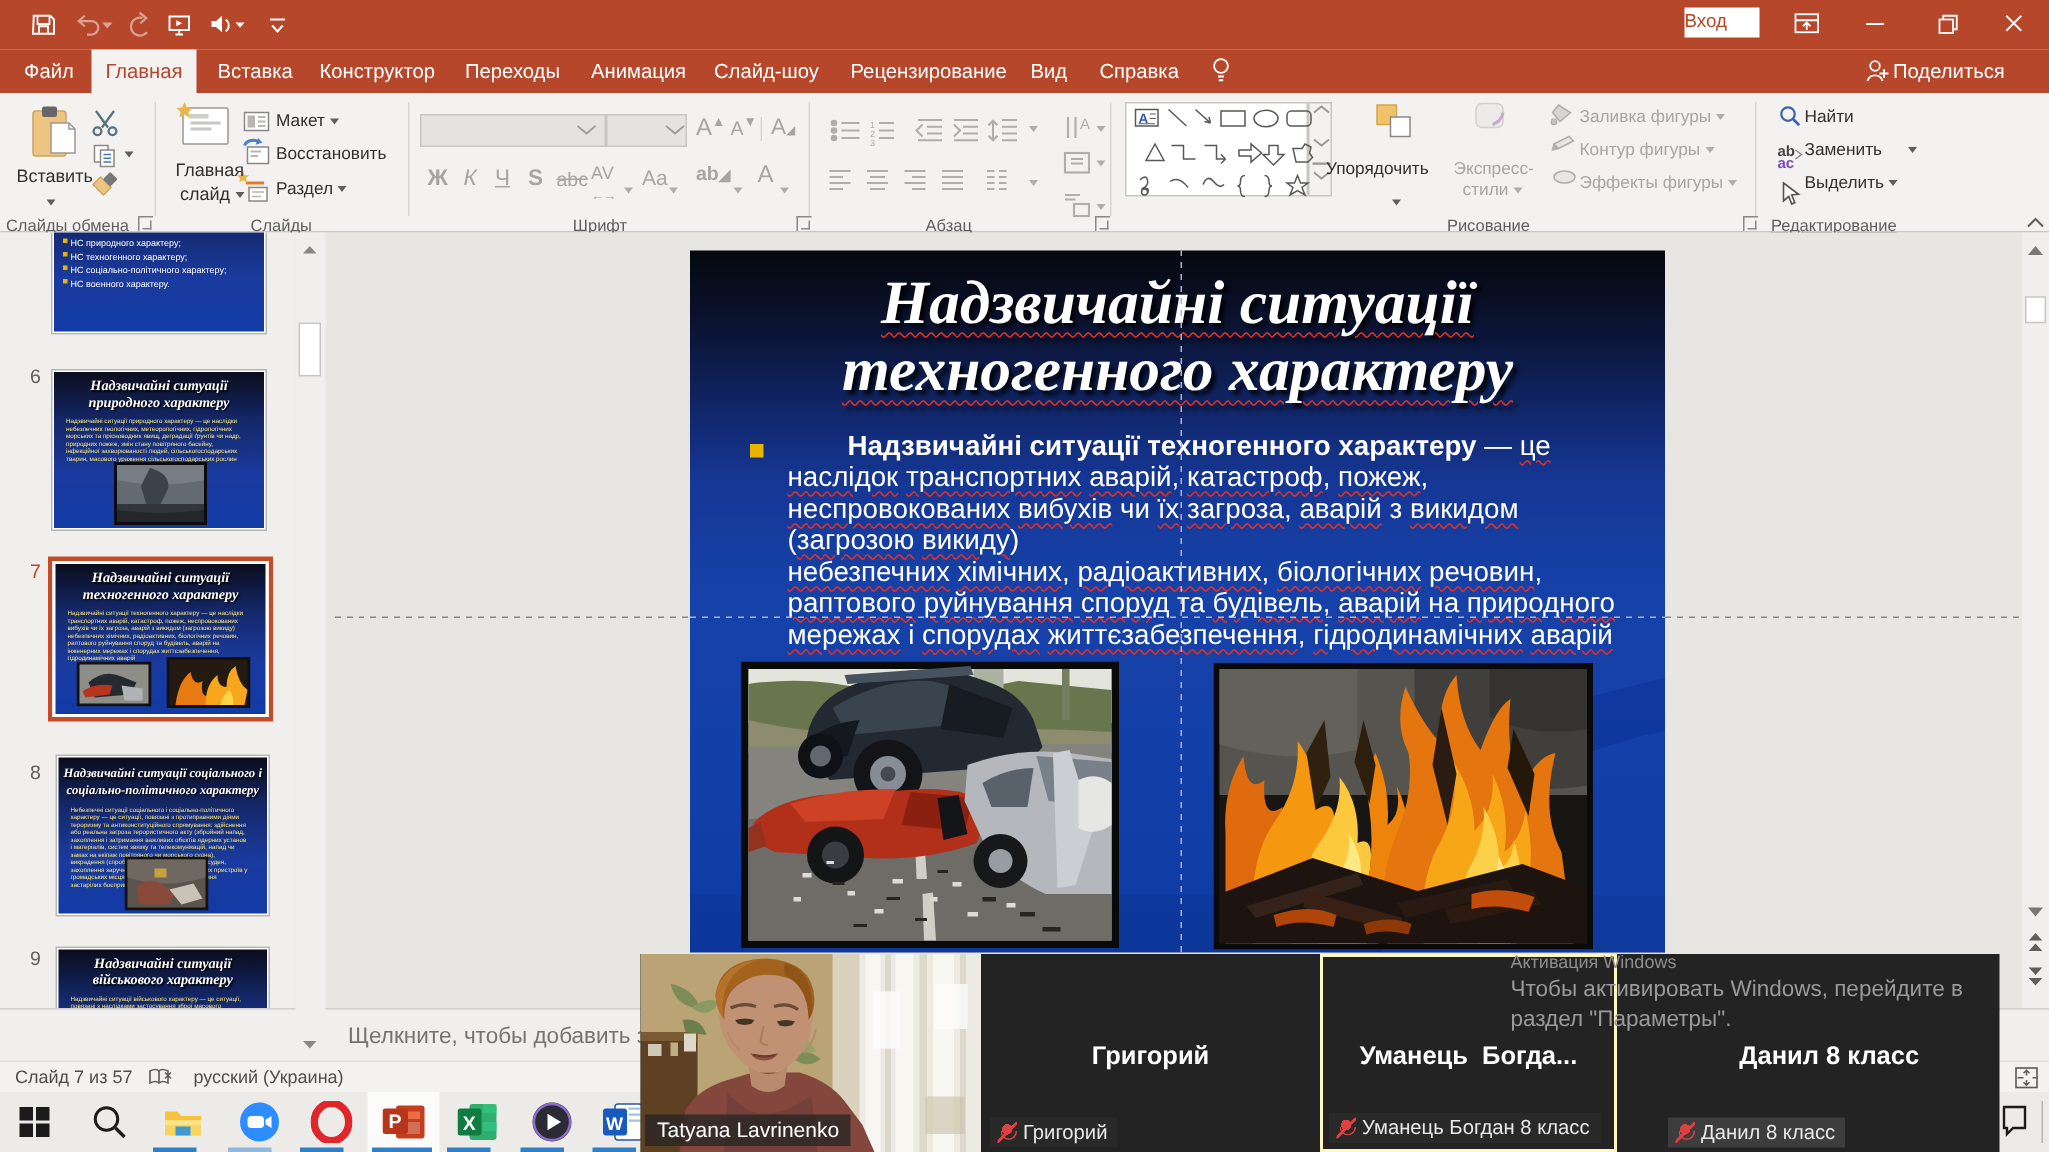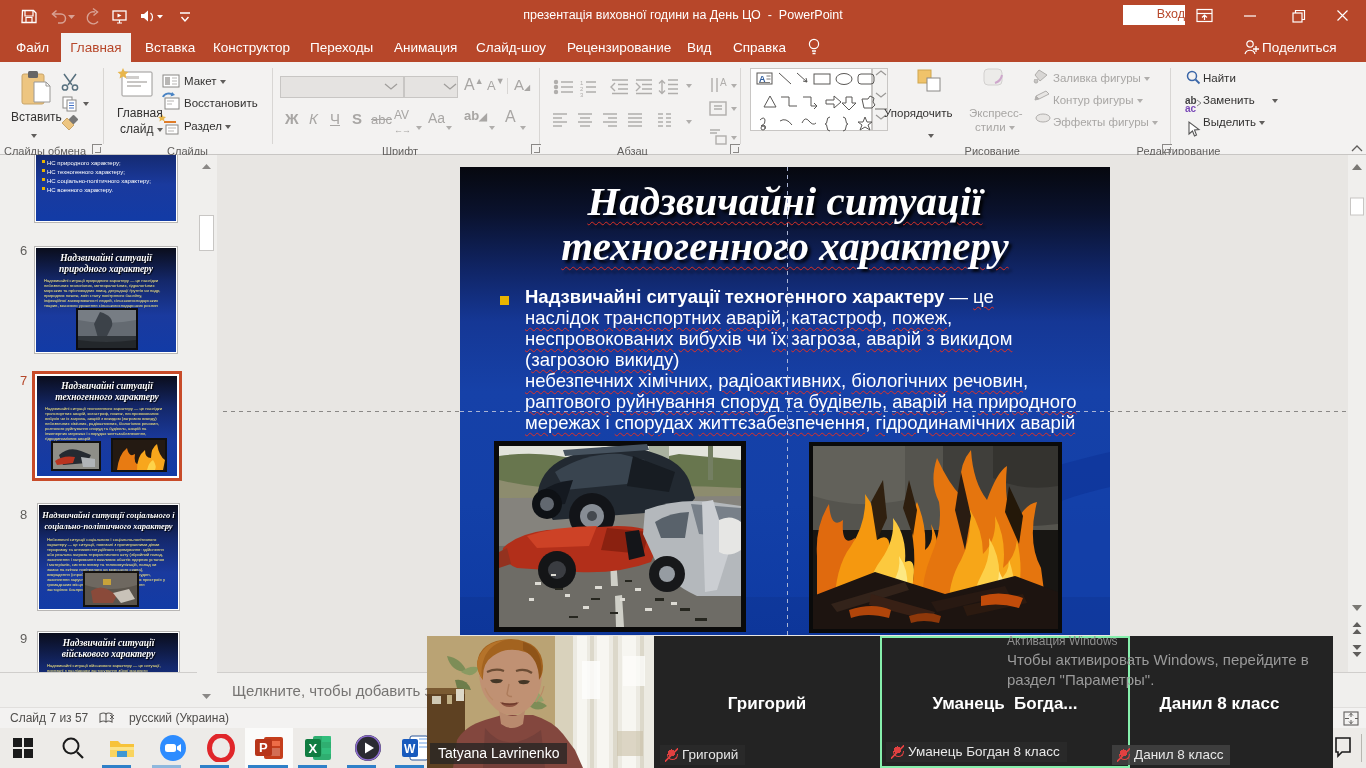"презентація виховної години на День" div { html: <div>презентація виховної години на День ЦО&nbsp;&nbsp;-&nbsp;&nbsp;PowerPoint</div> -> none }
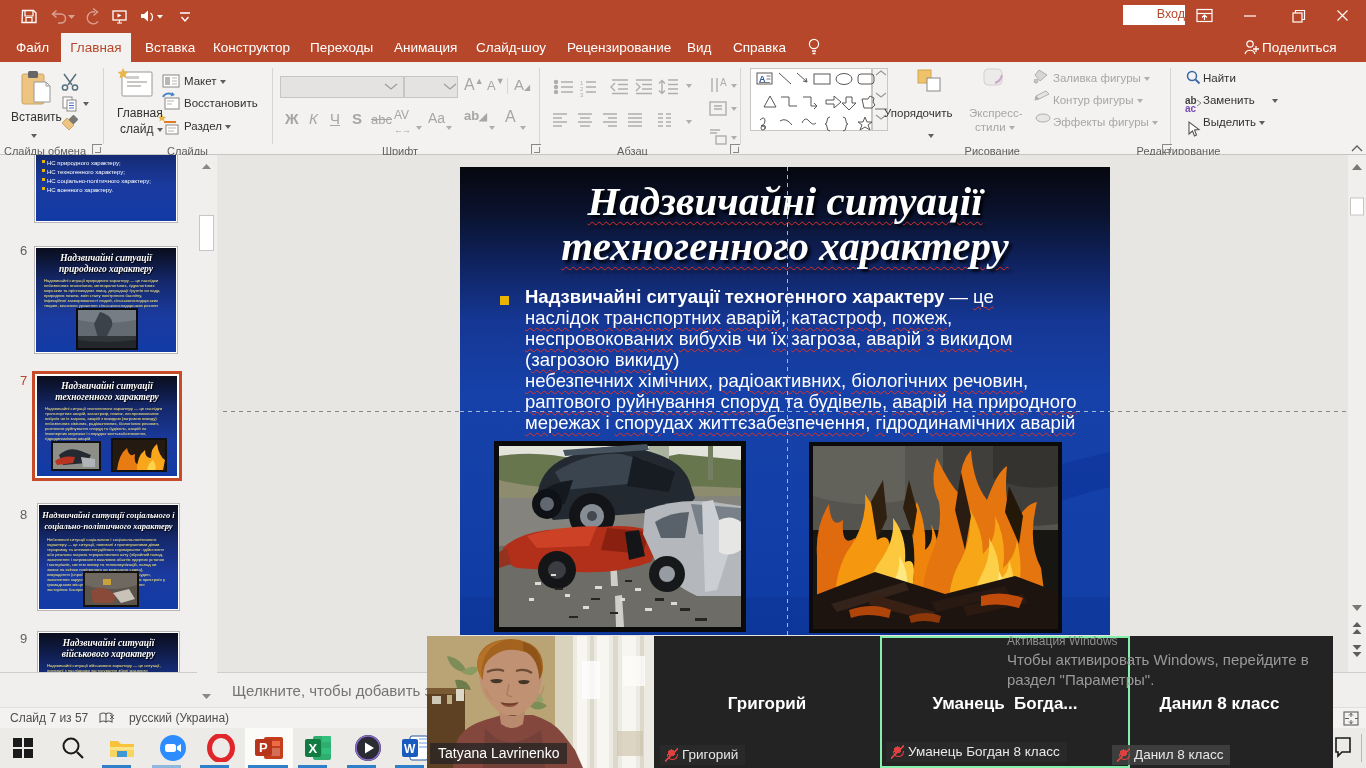"Вход" #vhod { text-align: right -> left; width: 62px -> 50px }
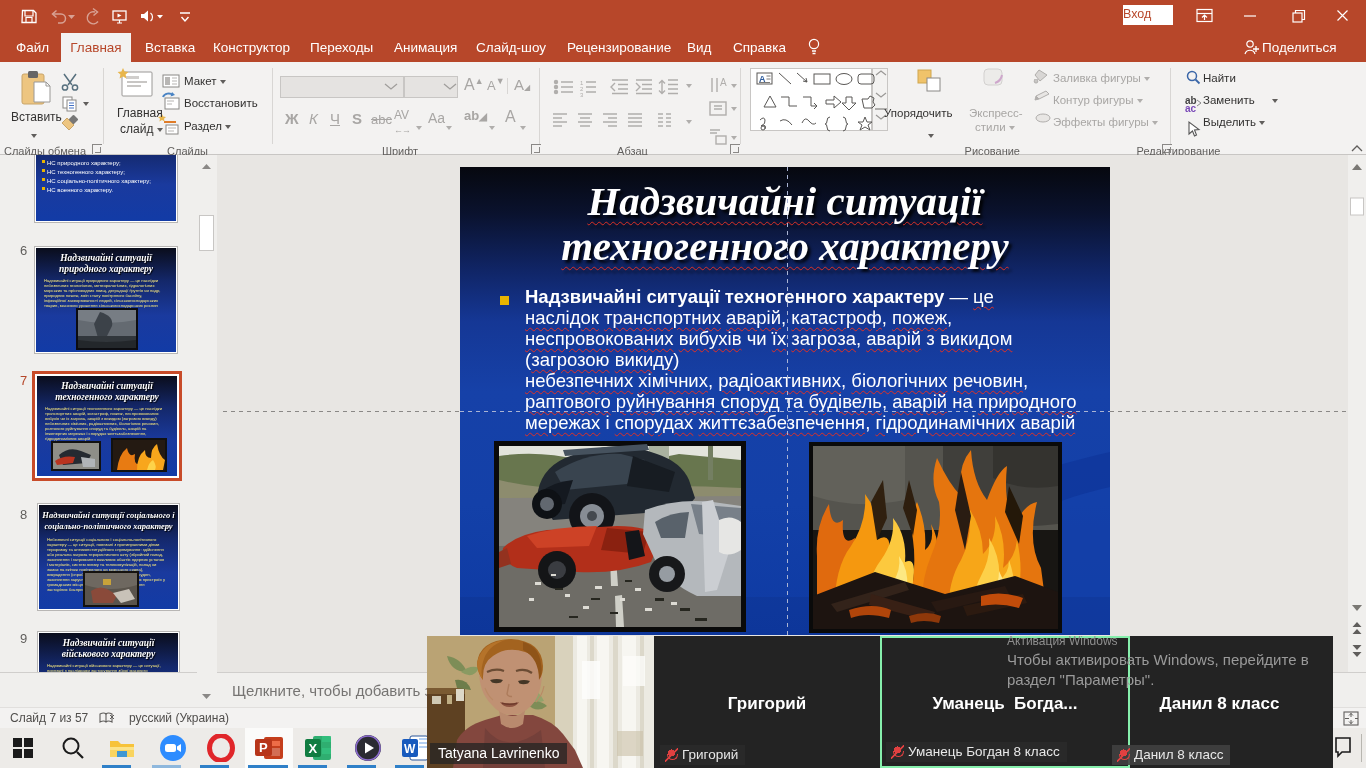"Редактирование" div.rlabel { left: 1106px -> 1150px }
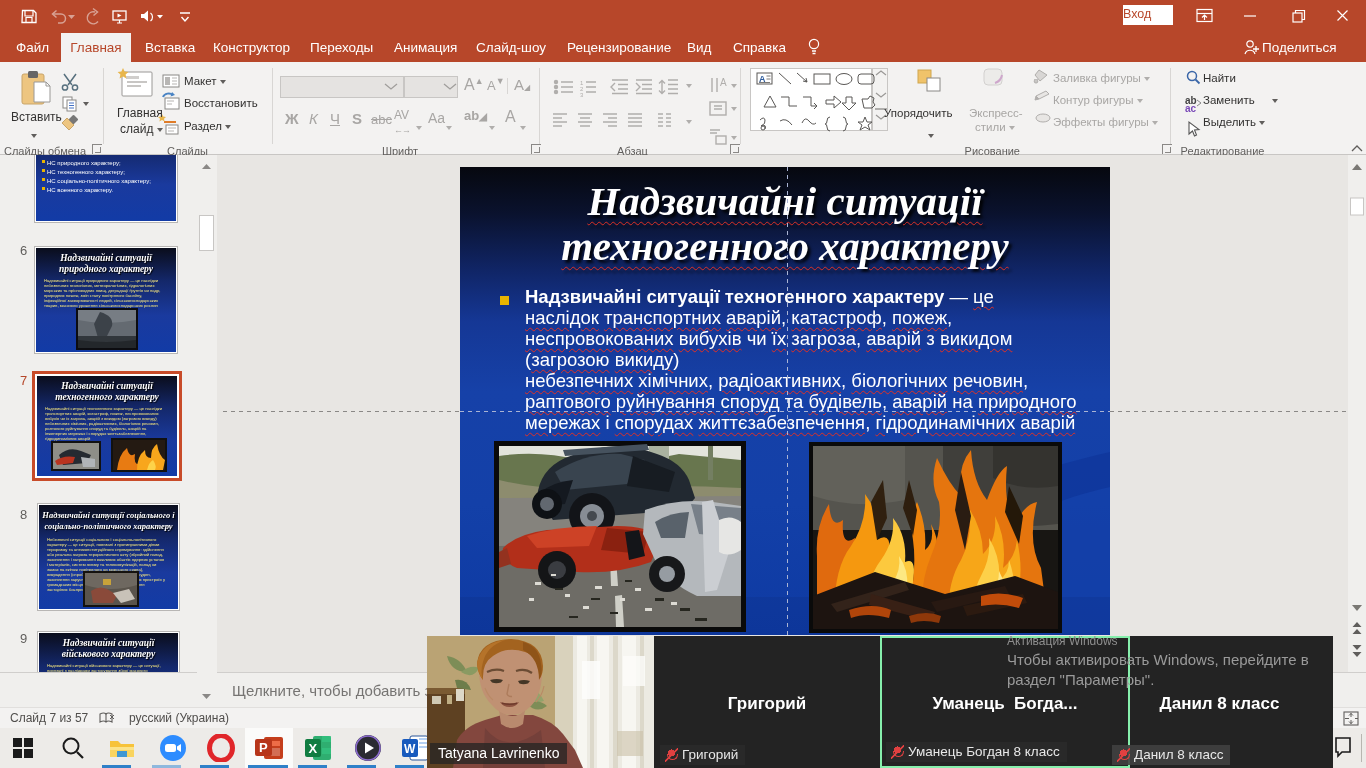"Надзвичайні ситуації техногенного характеру" #sbody b { margin-left: none -> 40px }
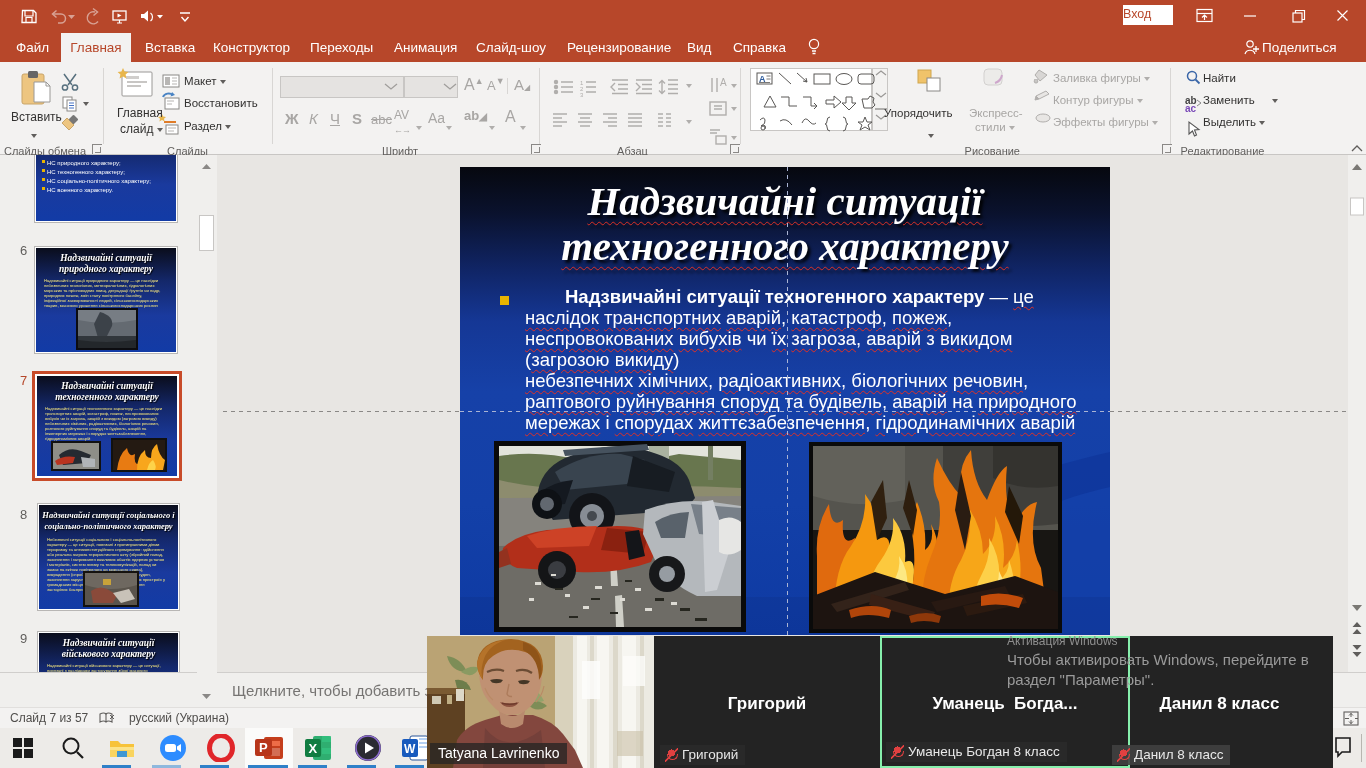"Уманець Богда..." div.vtile { border: 2px solid #86efac -> 2px solid #fef9c3; width: 250px -> 198px }
